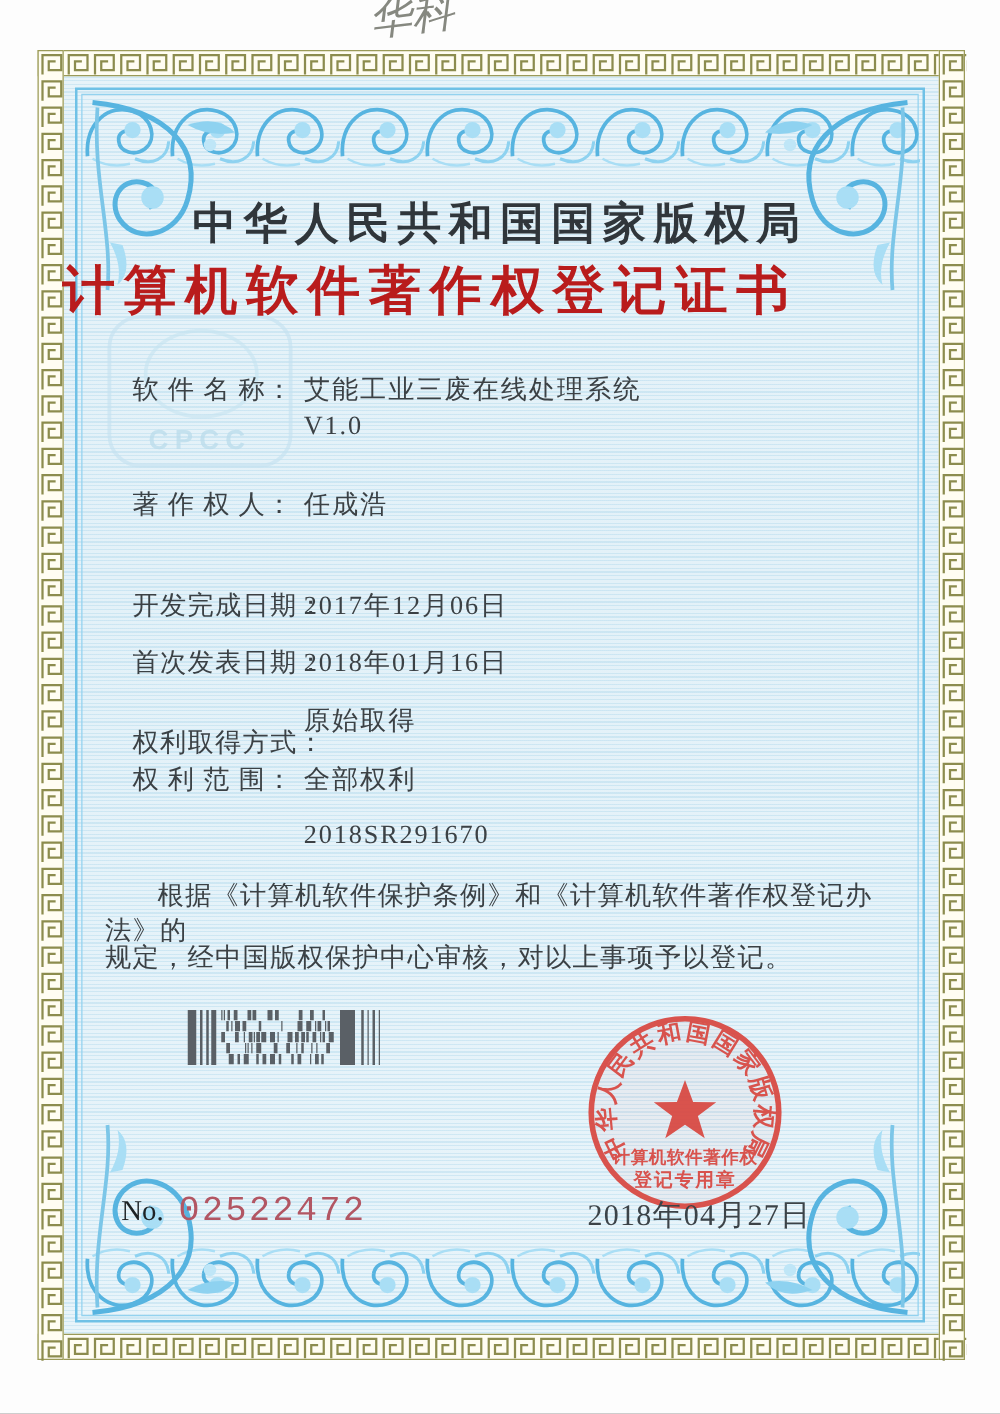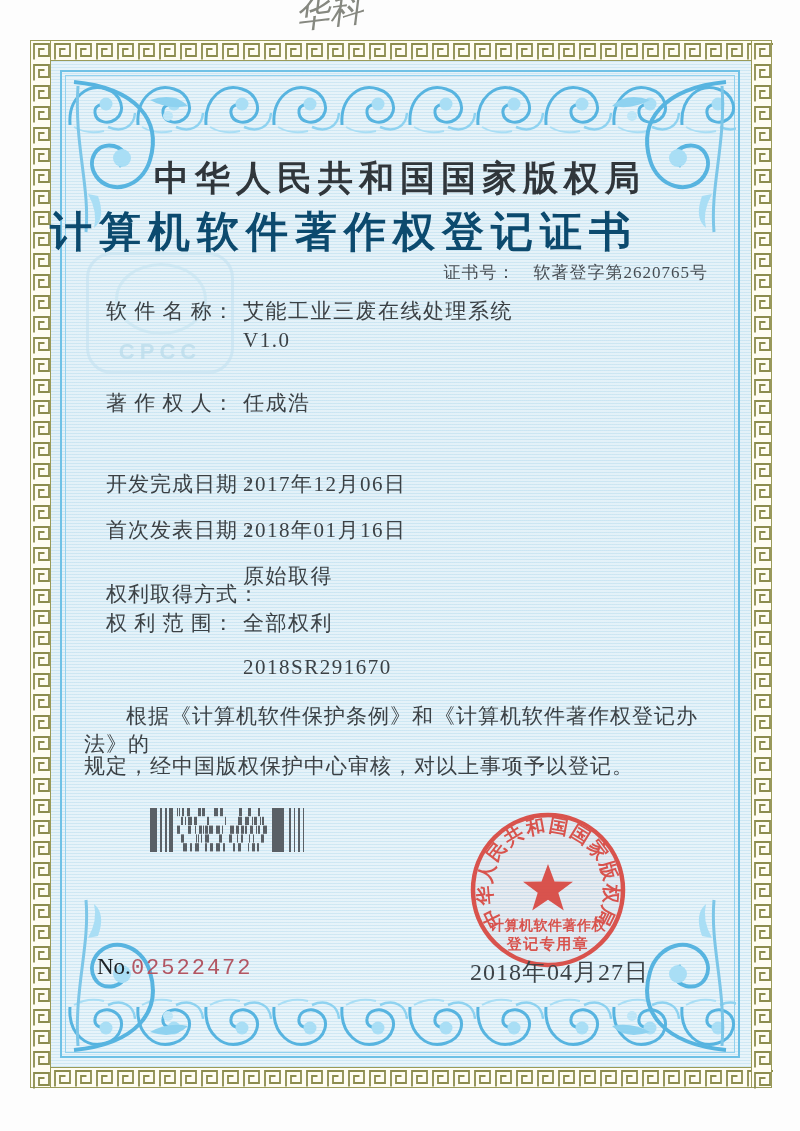"计算机软件著作权登记证书" .cert-title { color: #0c4a6e -> #b91c1c }
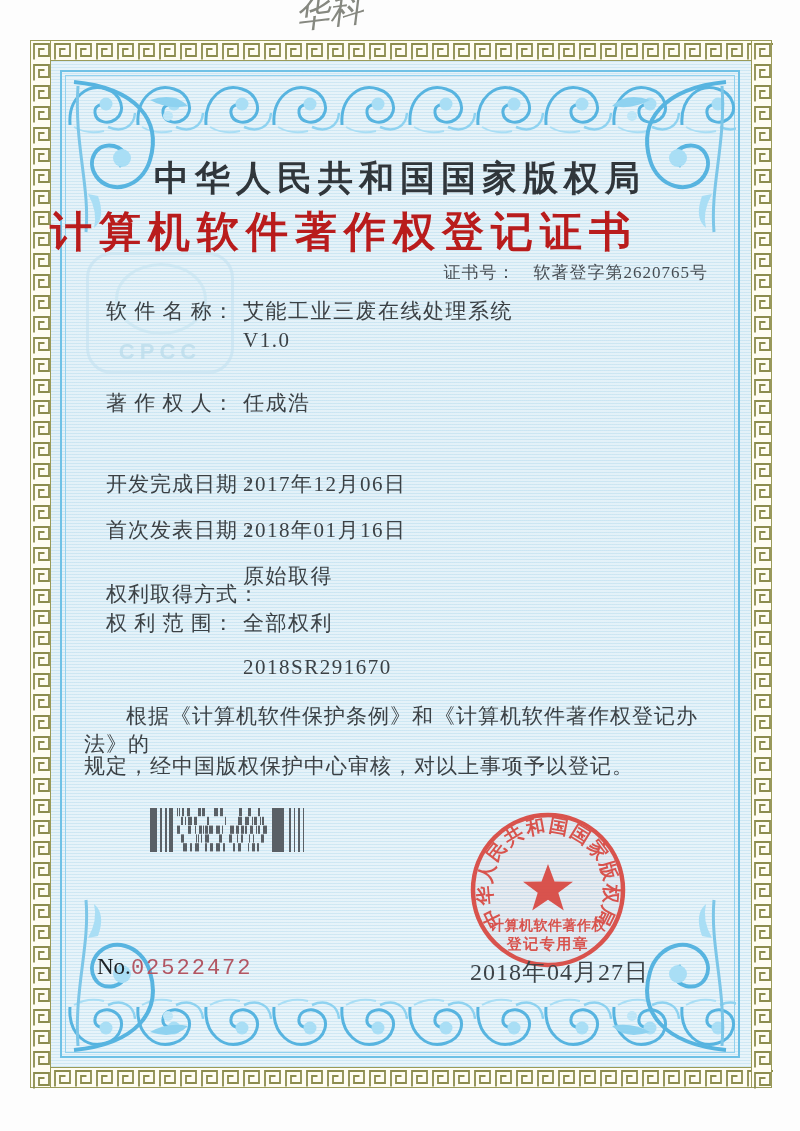"证书号： 软著登字第2620765号" div.cert-no { html: <div> <span>证书号：</span><span></span><span>软著登字第2620765号</span> </div> -> none }
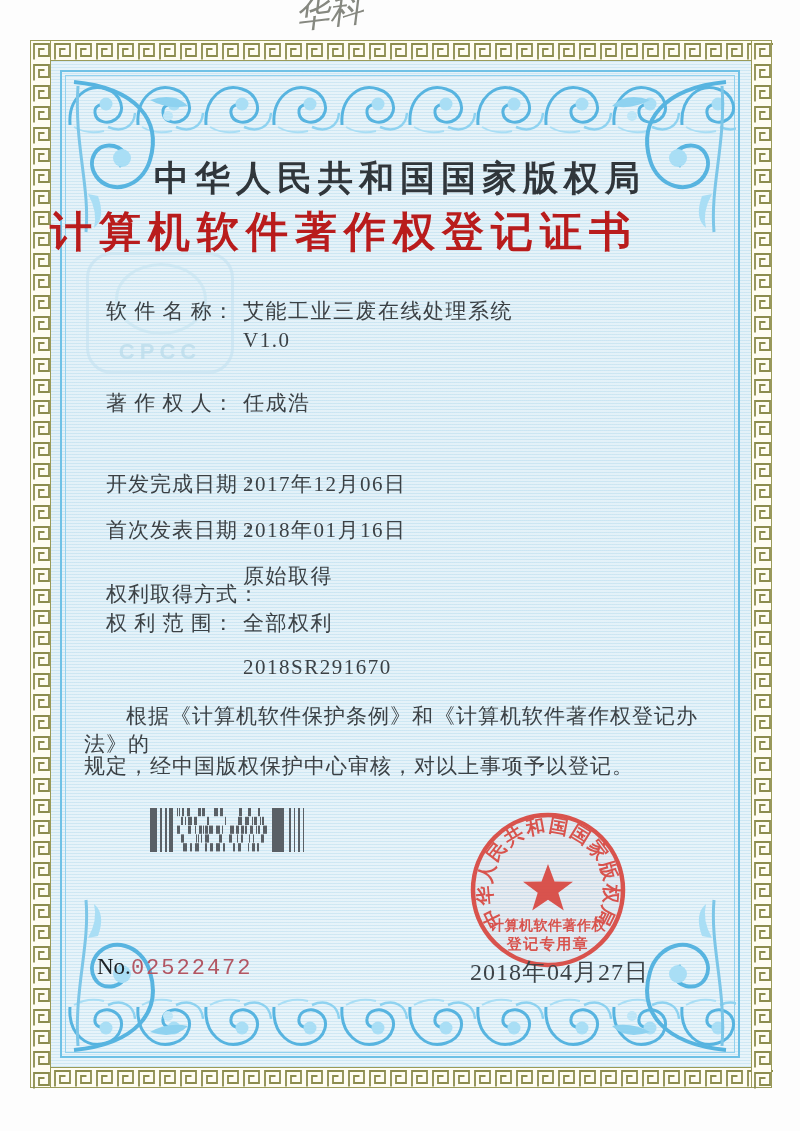"02522472" .serial .num { font-size: 22px -> 28px; margin-left: none -> 12px }
